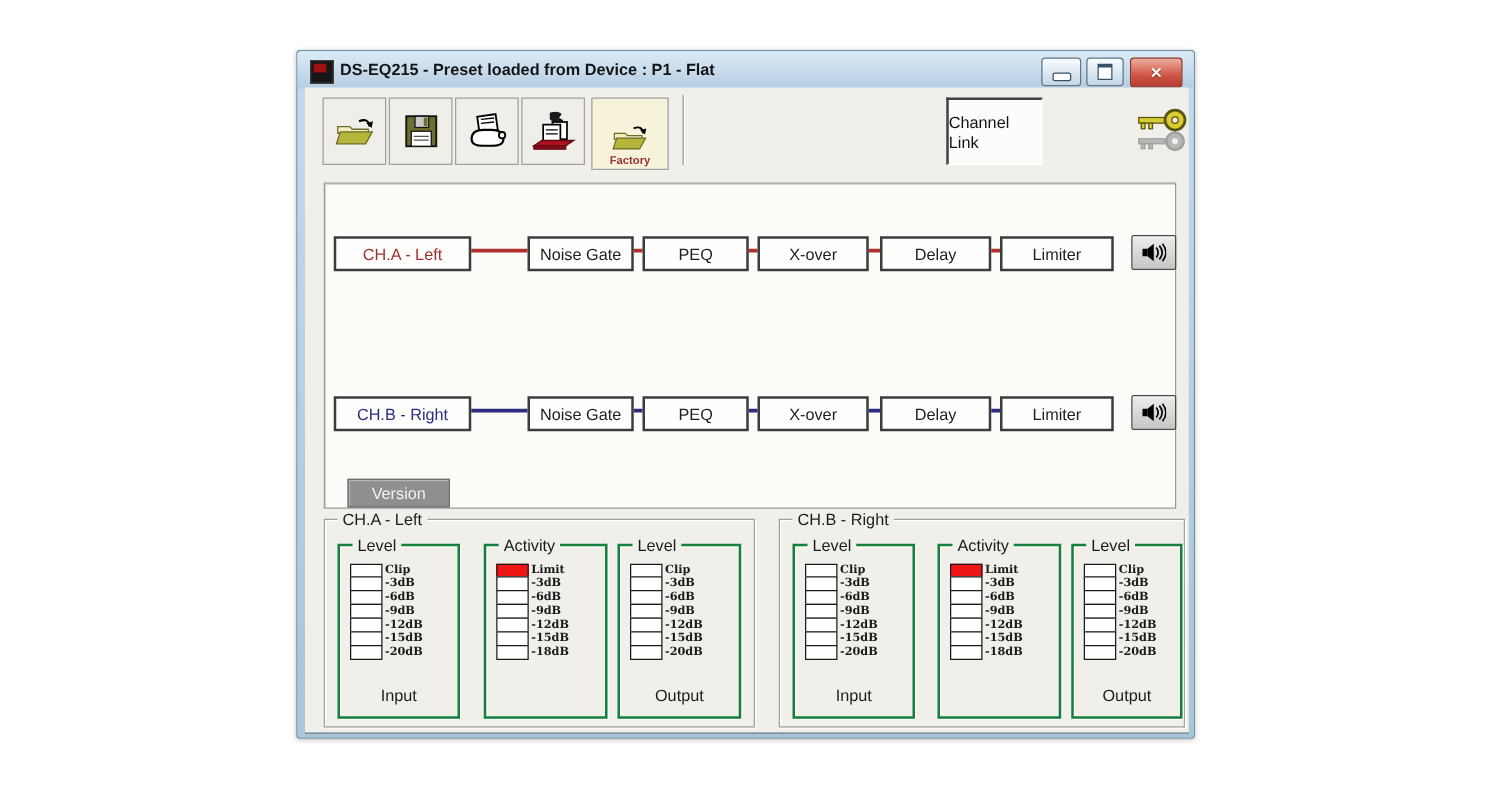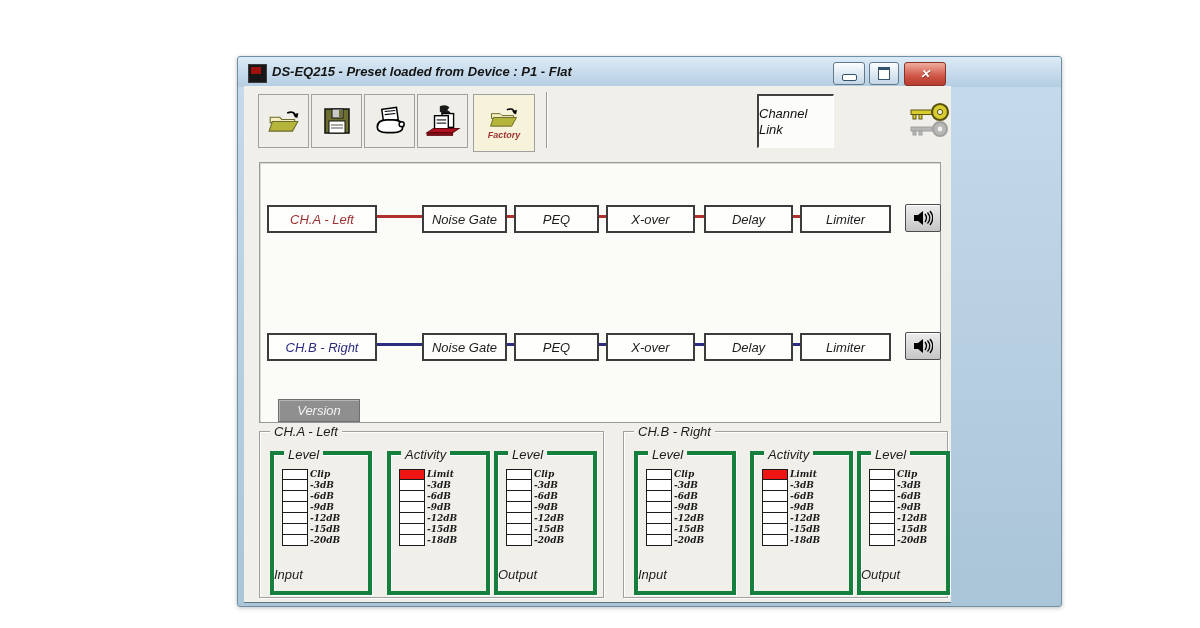"DS-EQ215 - Preset loaded from" .window { font-style: italic -> none; top: 56px -> 40px; width: 825px -> 719px }
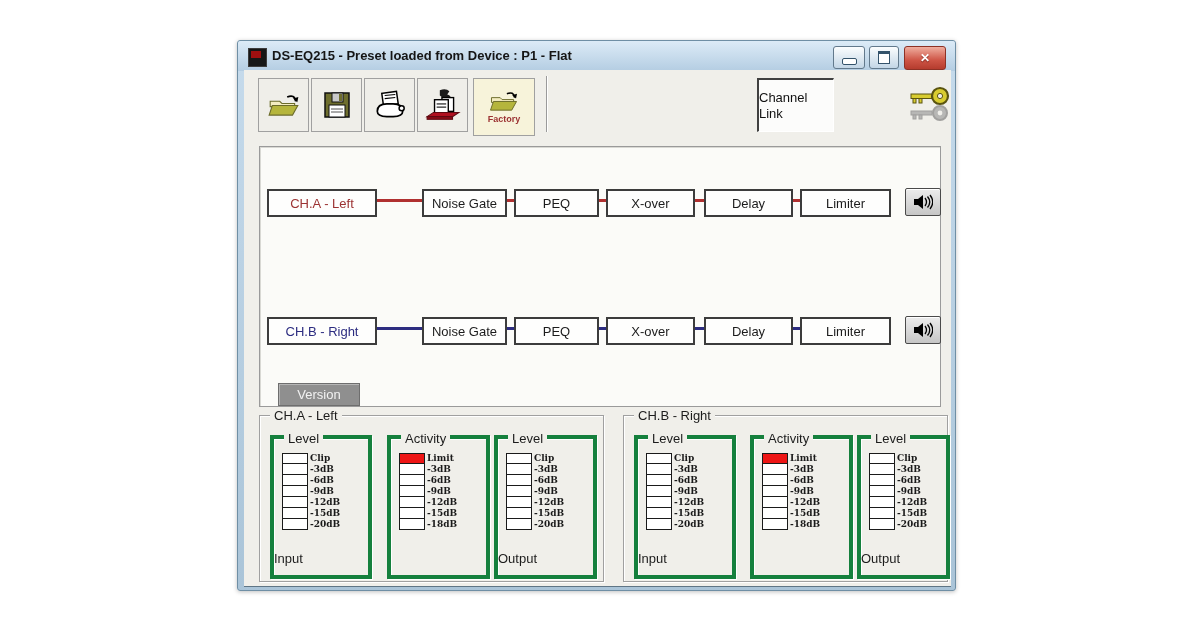"Factory" .tbtn.factory { justify-content: center -> flex-end }
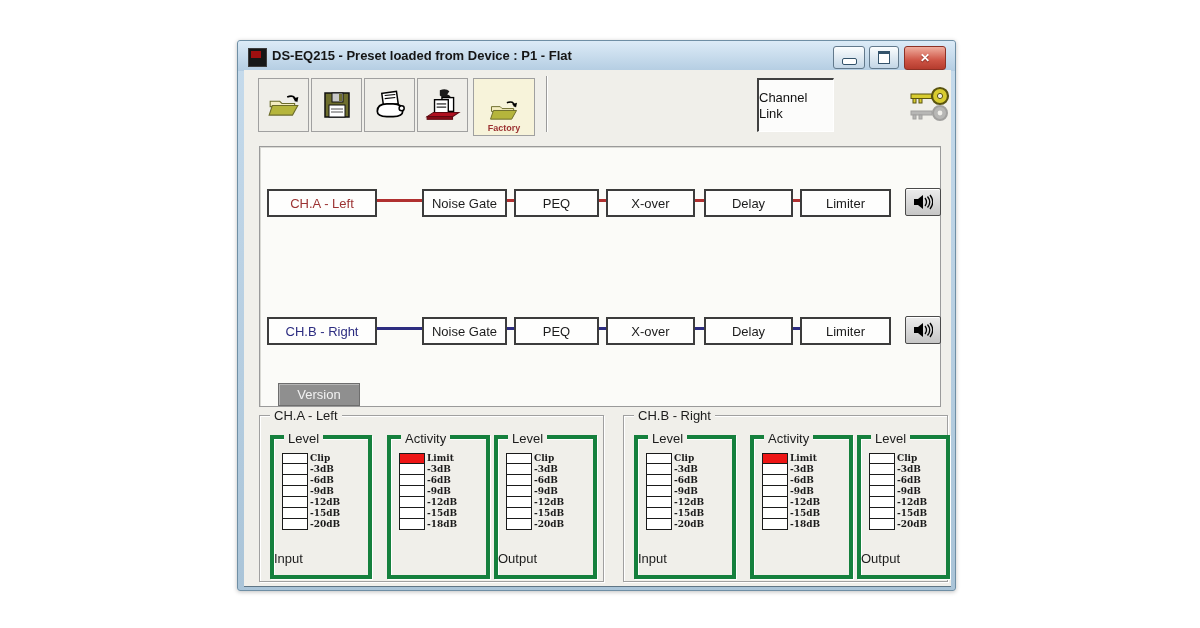"Level" .fieldset { border: 4px solid #15803d -> 2px solid #15803d }
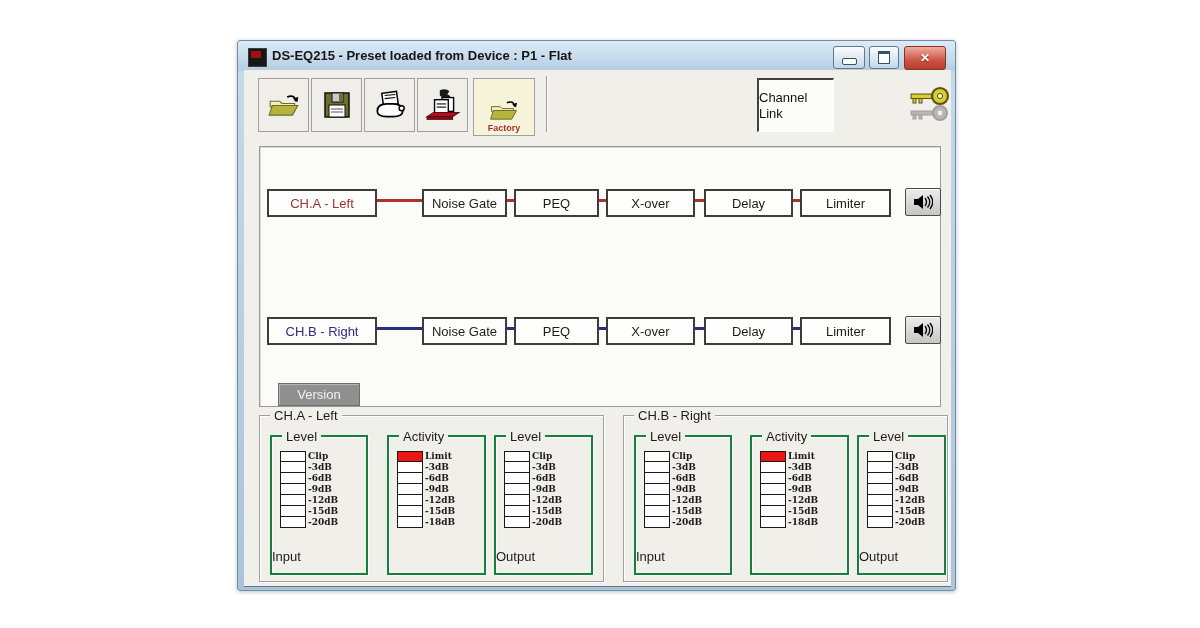"Input" .caption { text-align: left -> center }
